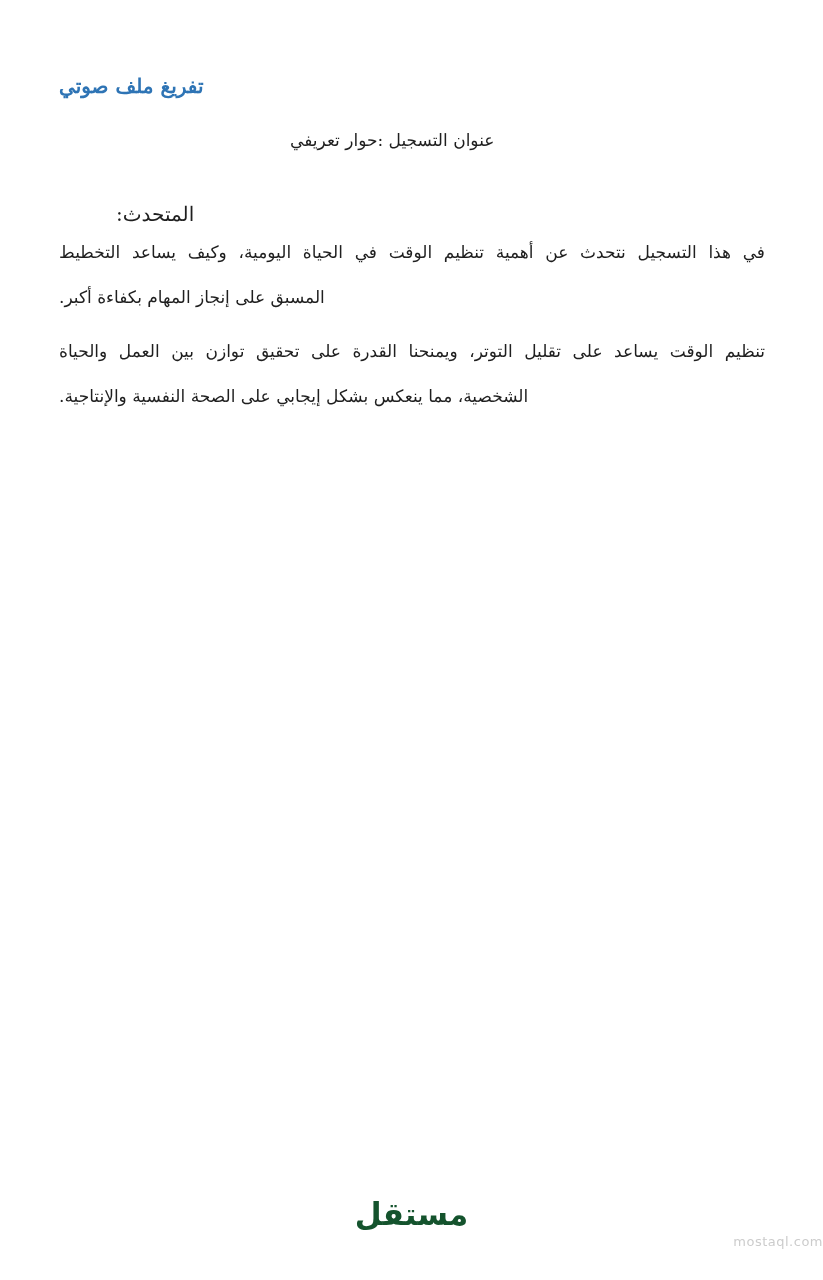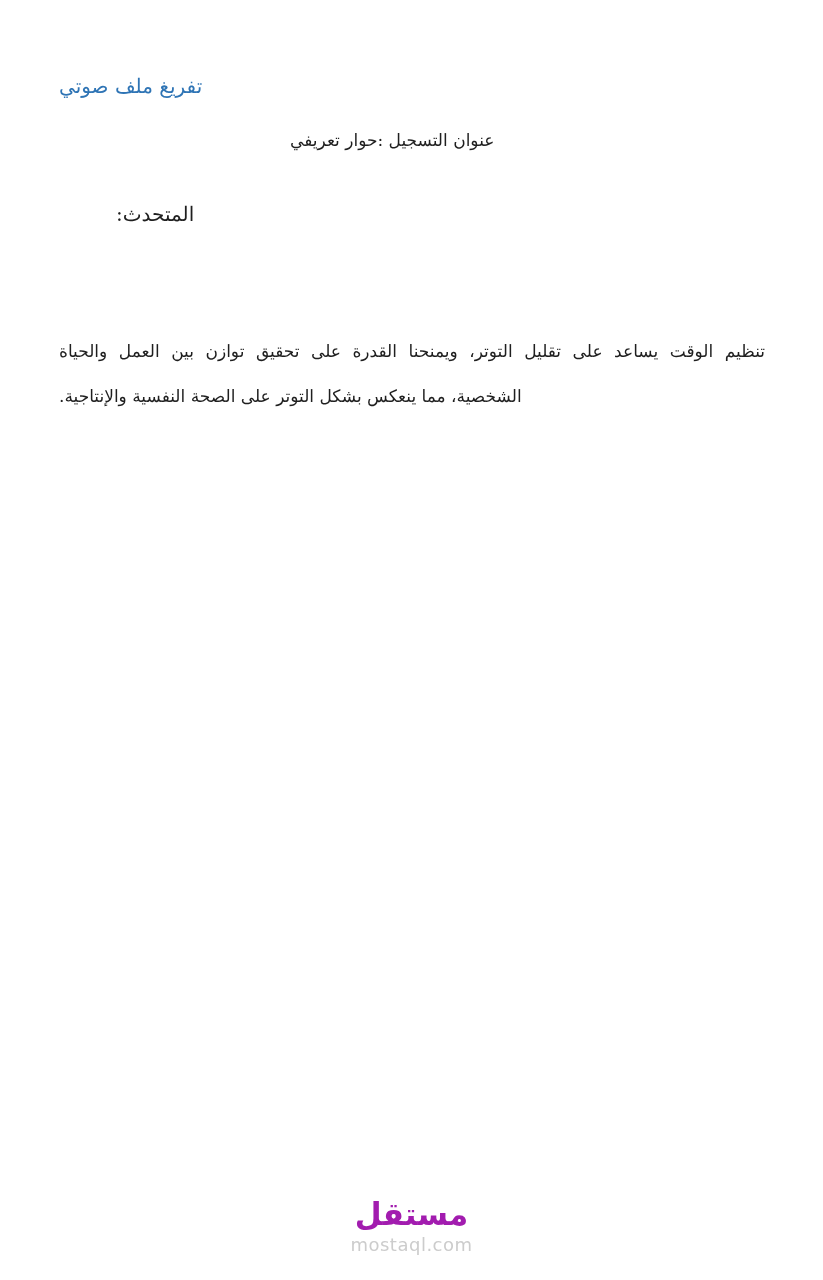"تفريغ ملف صوتي" .doc-title { font-weight: normal -> bold }
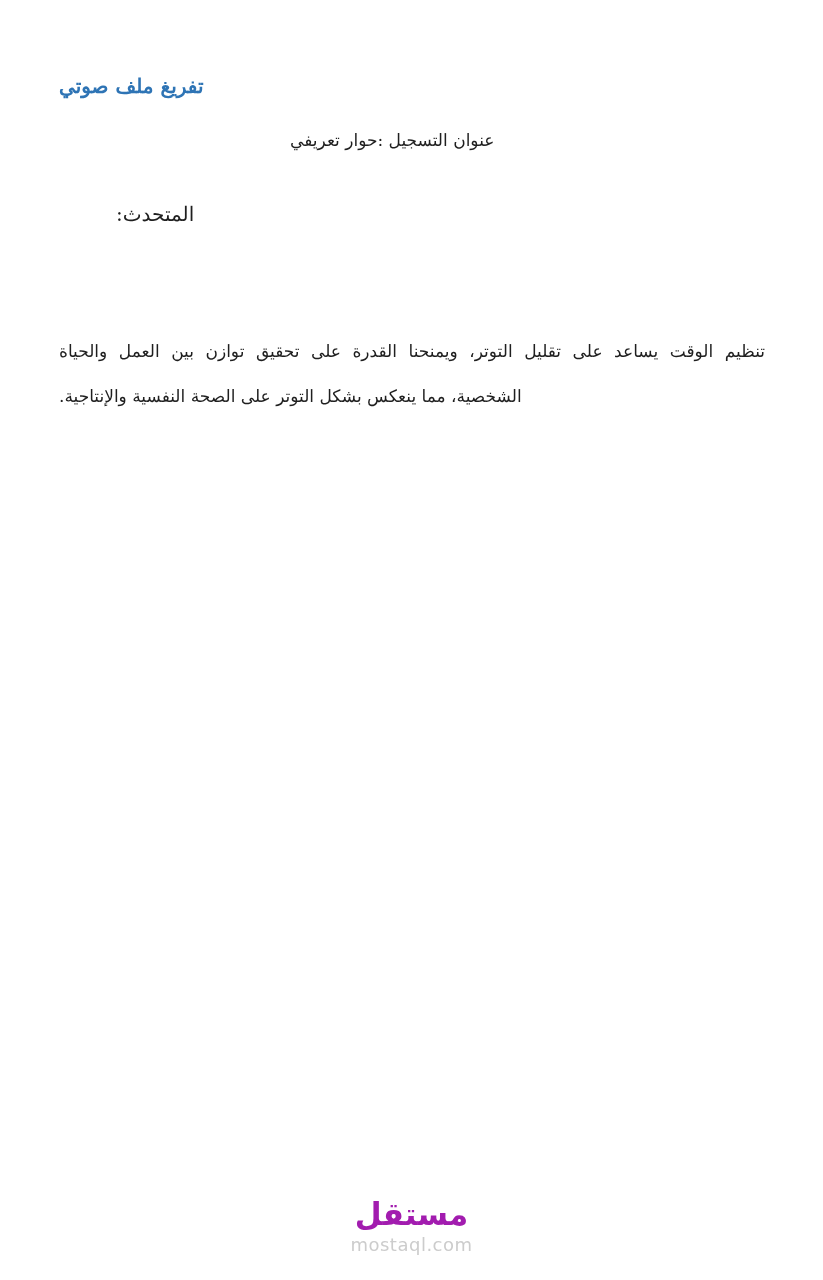"في هذا التسجيل نتحدث عن" div.para { html: none -> <div> <div>في هذا التسجيل نتحدث عن أهمية تنظيم الوقت في الحياة اليومية، وكيف يساعد التخطيط</div> <div>المسبق على إنجاز المهام بكفاءة أكبر.</div> </div> }
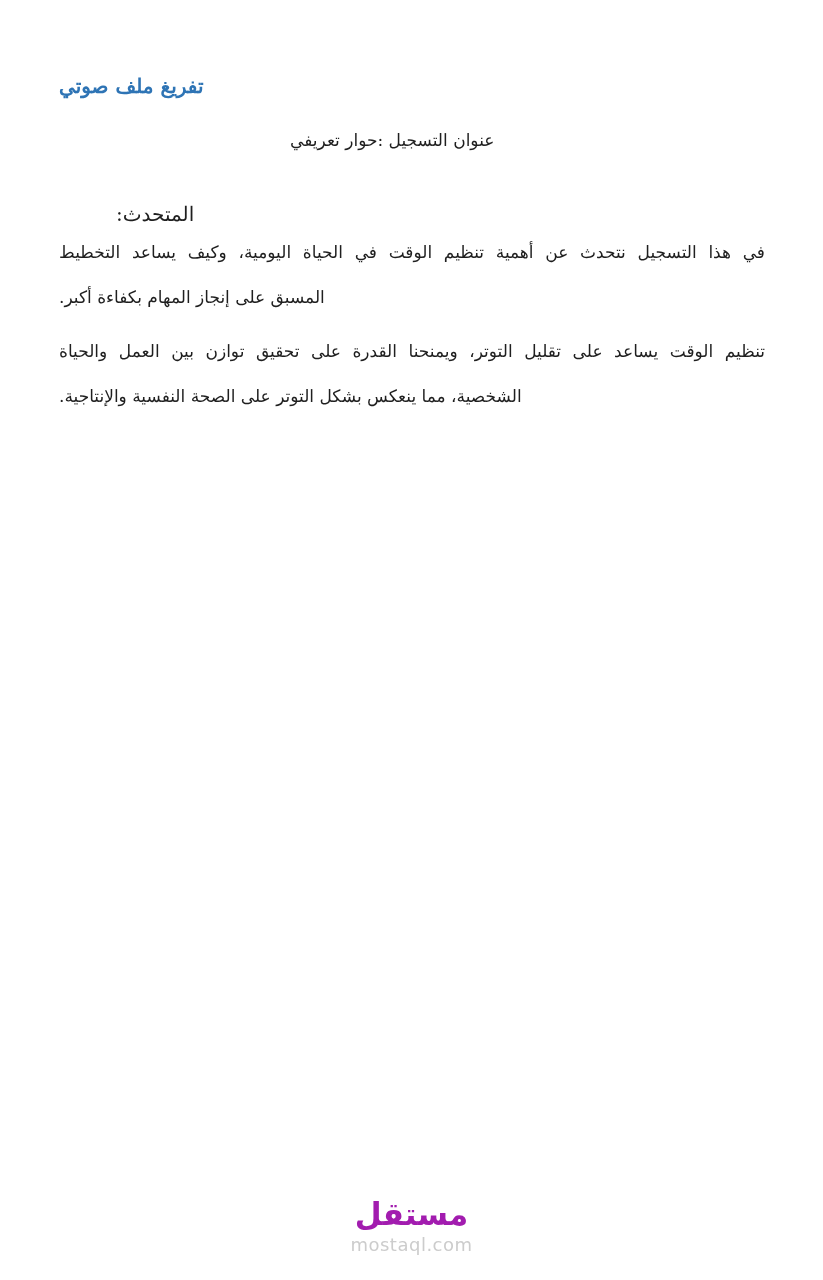"الشخصية، مما ينعكس بشكل التوتر" div.line { text: التوتر -> إيجابي }
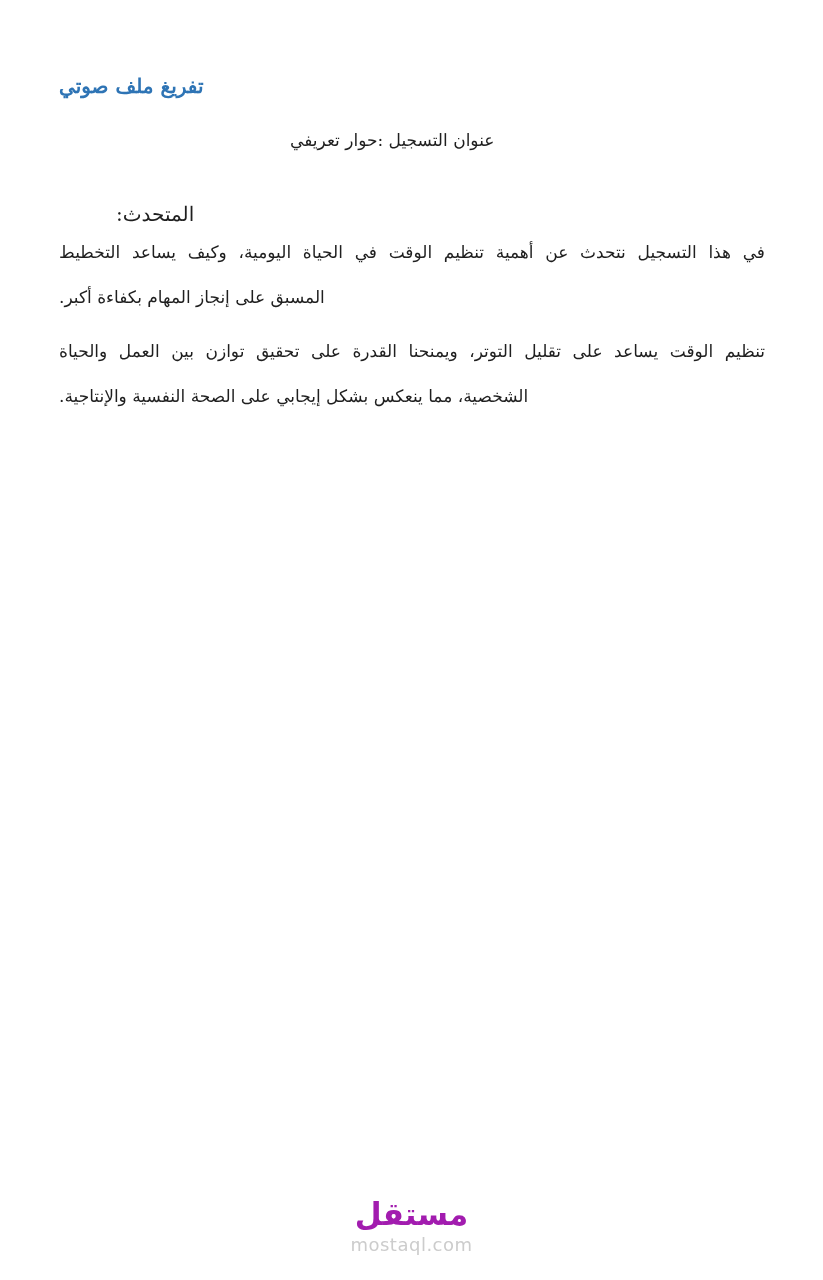"مستقل" .wm-logo { color: #a21caf -> #14532d }
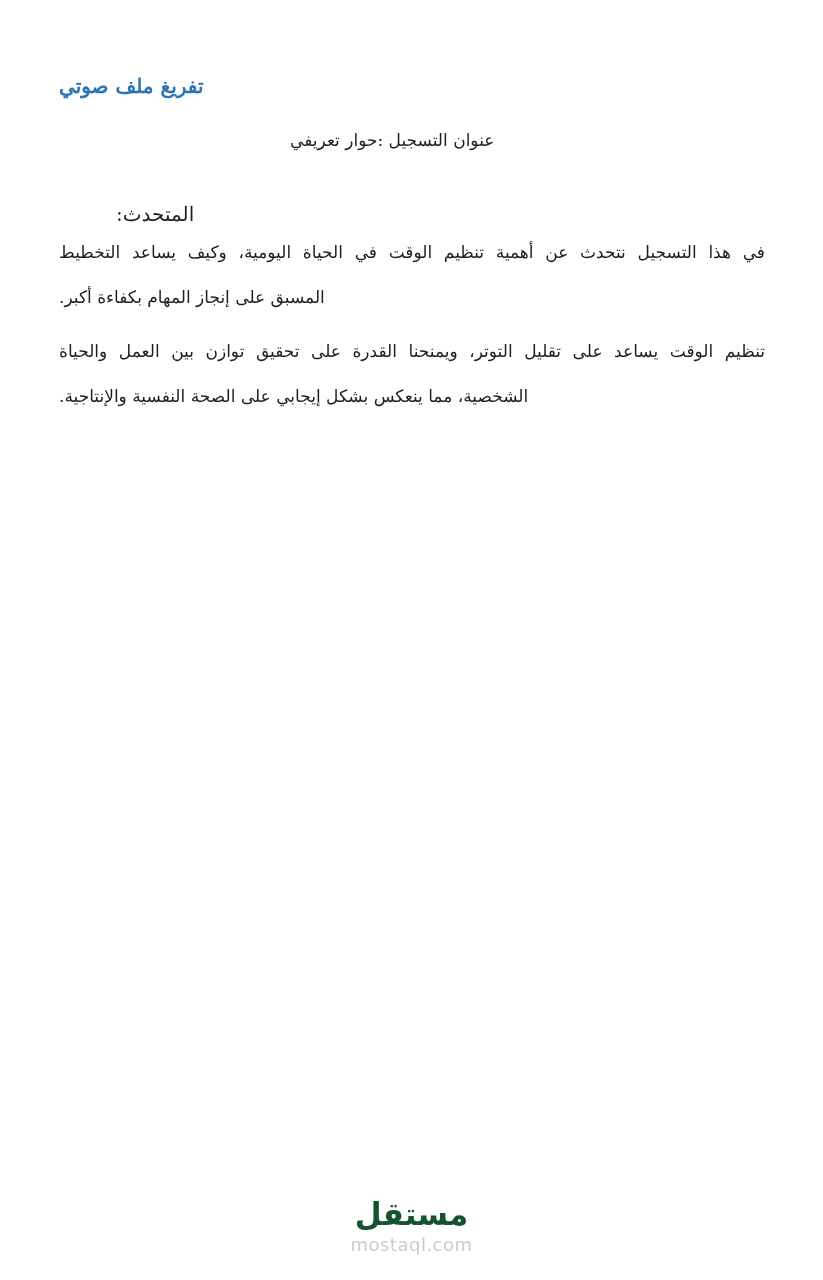"mostaql.com" .wm-domain { font-size: 18px -> 13px; text-align: center -> right }
